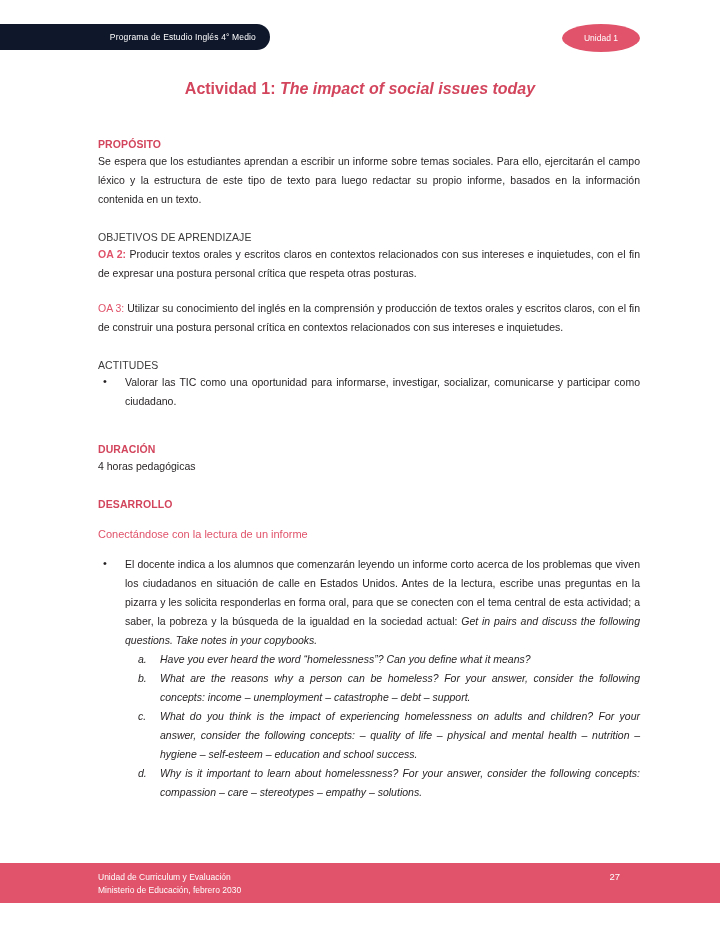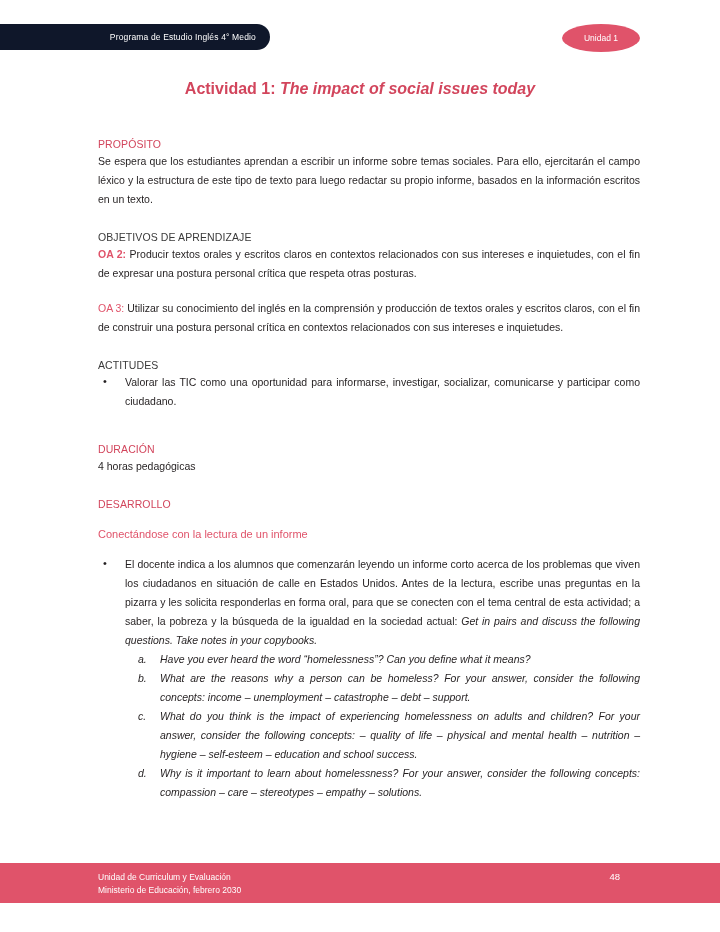"PROPÓSITO" .sec-heading { font-weight: normal -> bold }
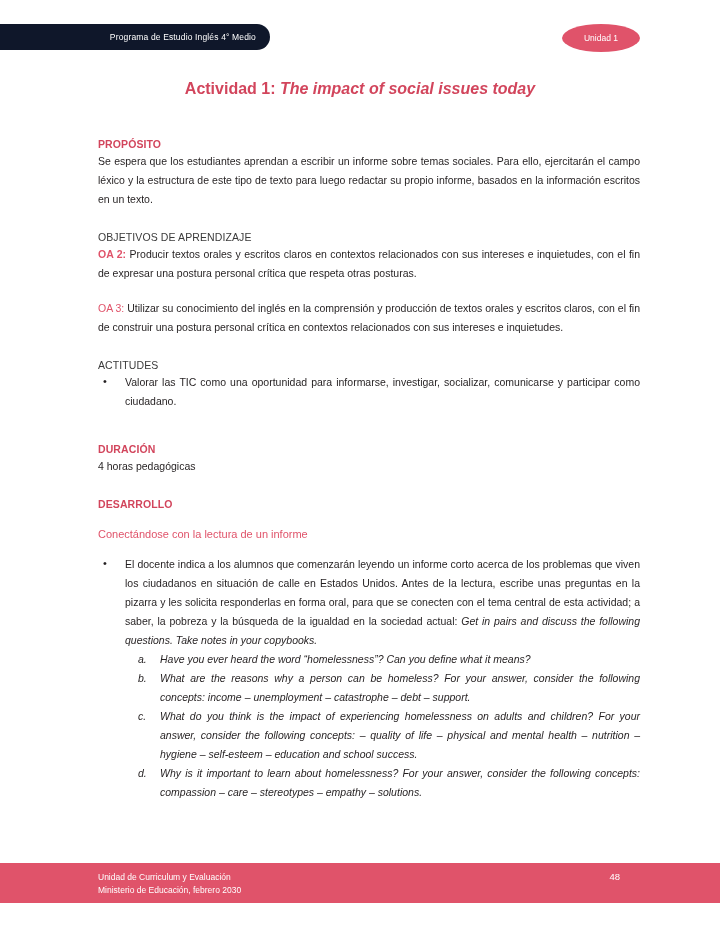"Se espera que los estudiantes" p.body-text { text: escritos -> contenida }
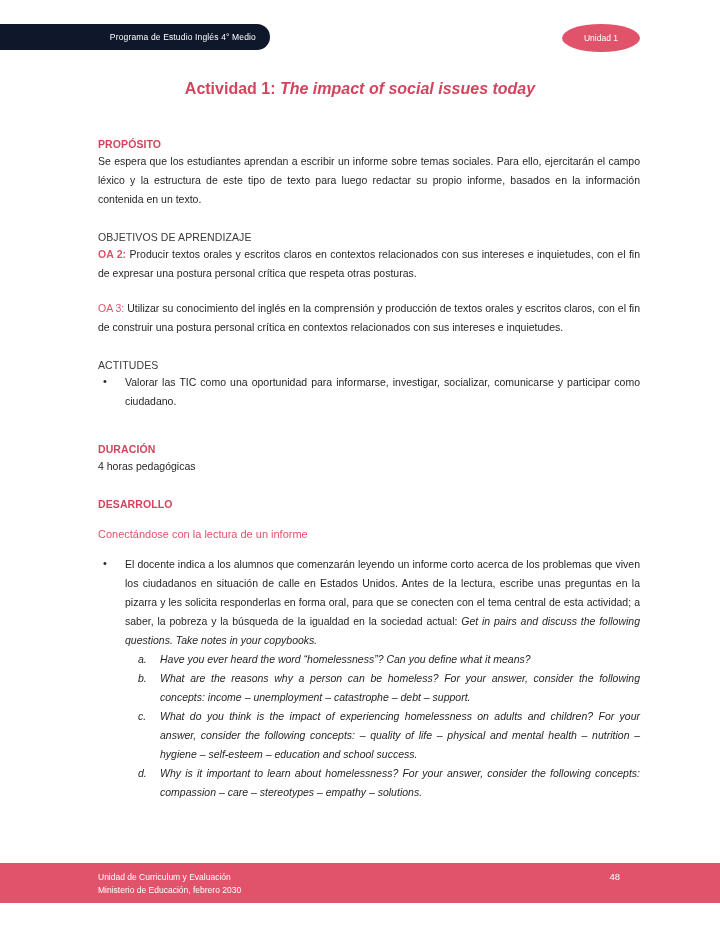"48" div.footer-page { text: 48 -> 27 }
